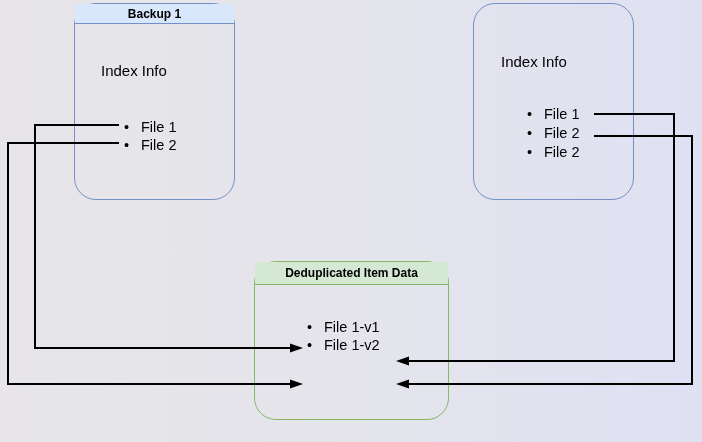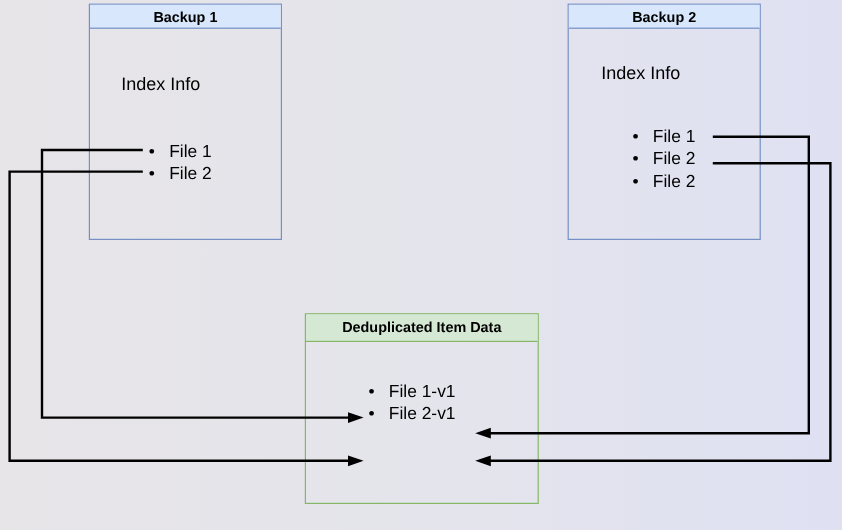"Backup 1" .box { border-radius: none -> 22px }
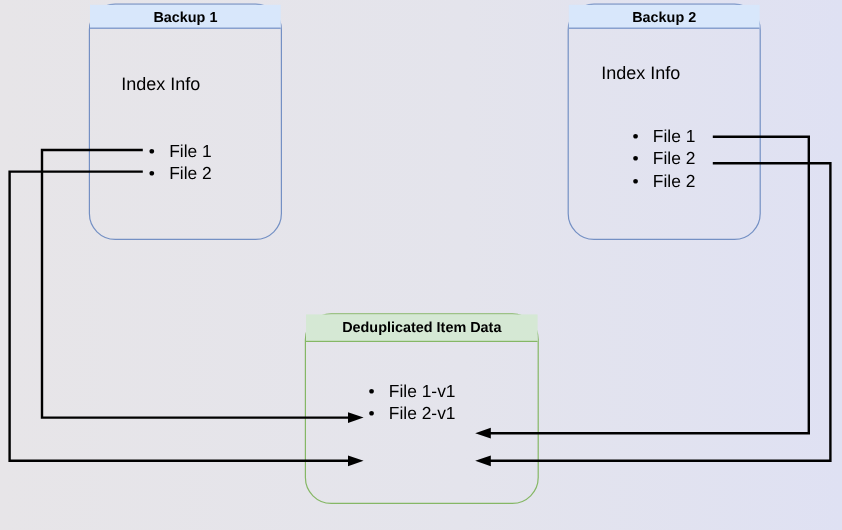"Backup 2" div.box-header { html: <div> <span>Backup 2</span> </div> -> none }
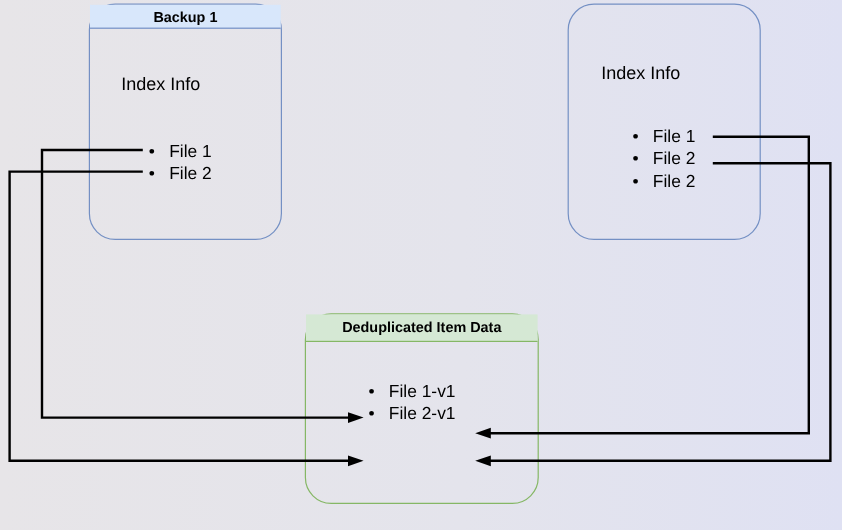"File 1-v2" li { html: none -> <li>File 1-v2</li> }
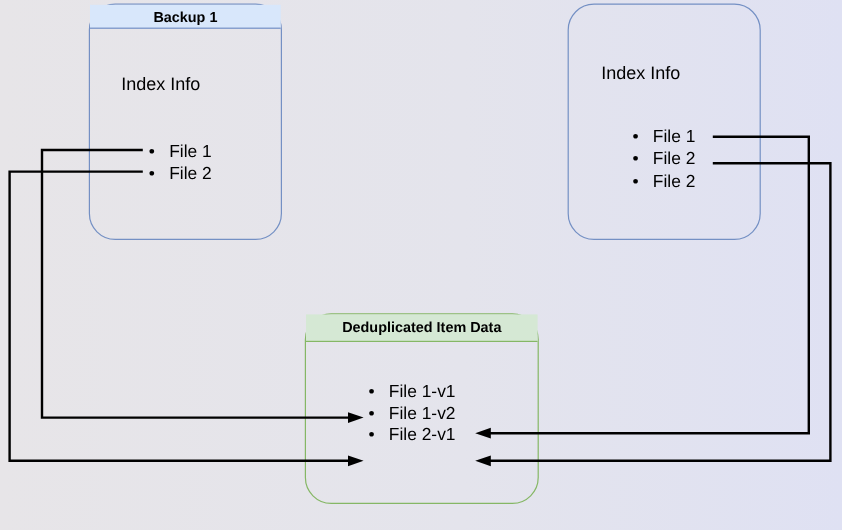"File 2-v1" li { html: <li>File 2-v1</li> -> none }
